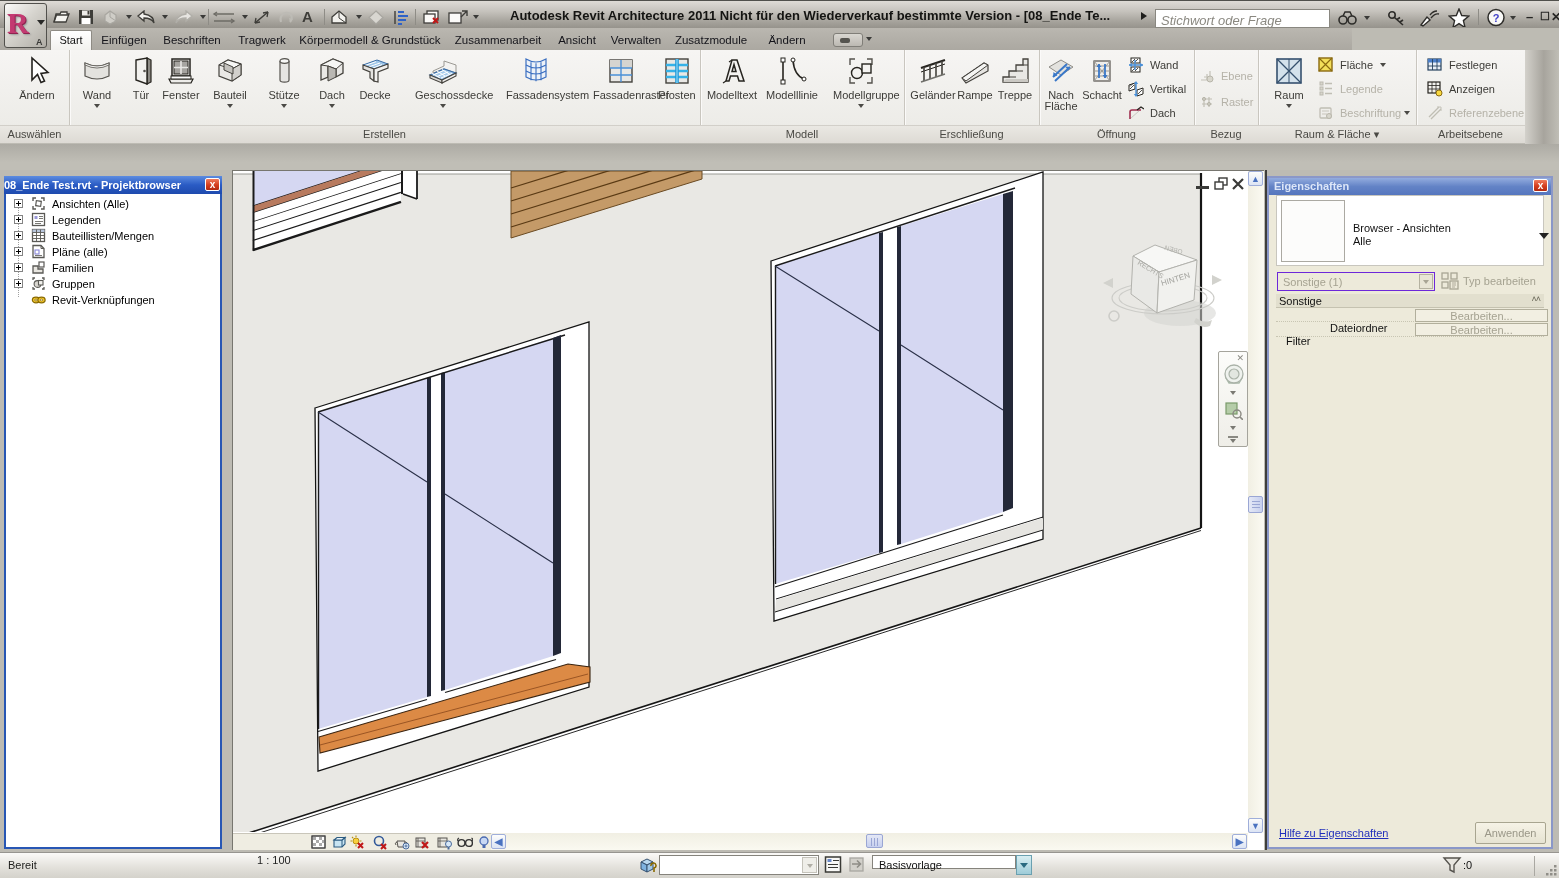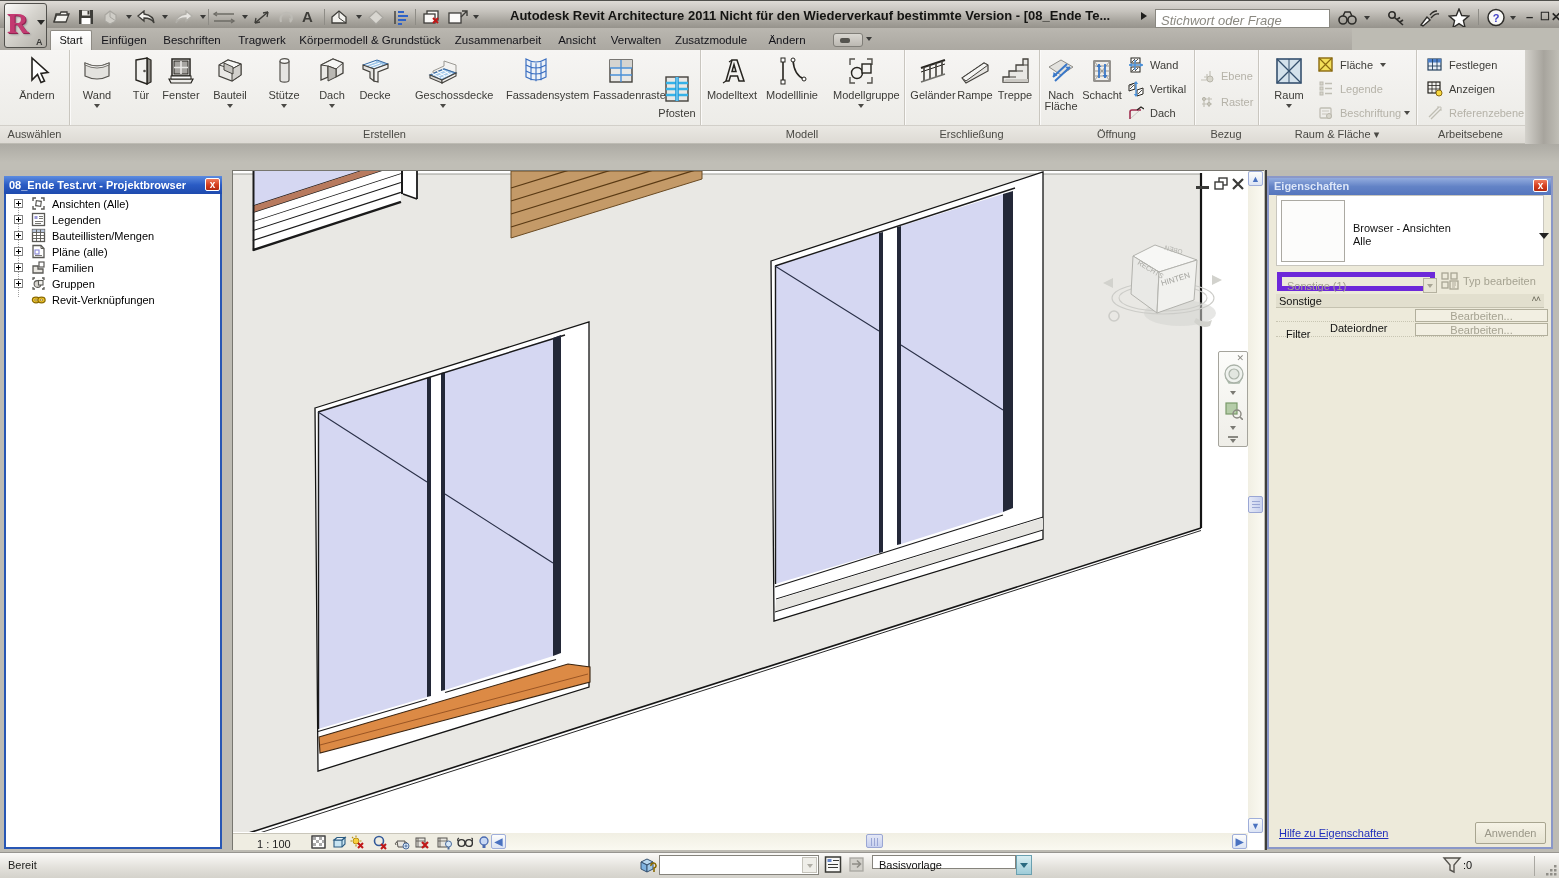"Pfosten" div.abs { top: 21px -> 3px }
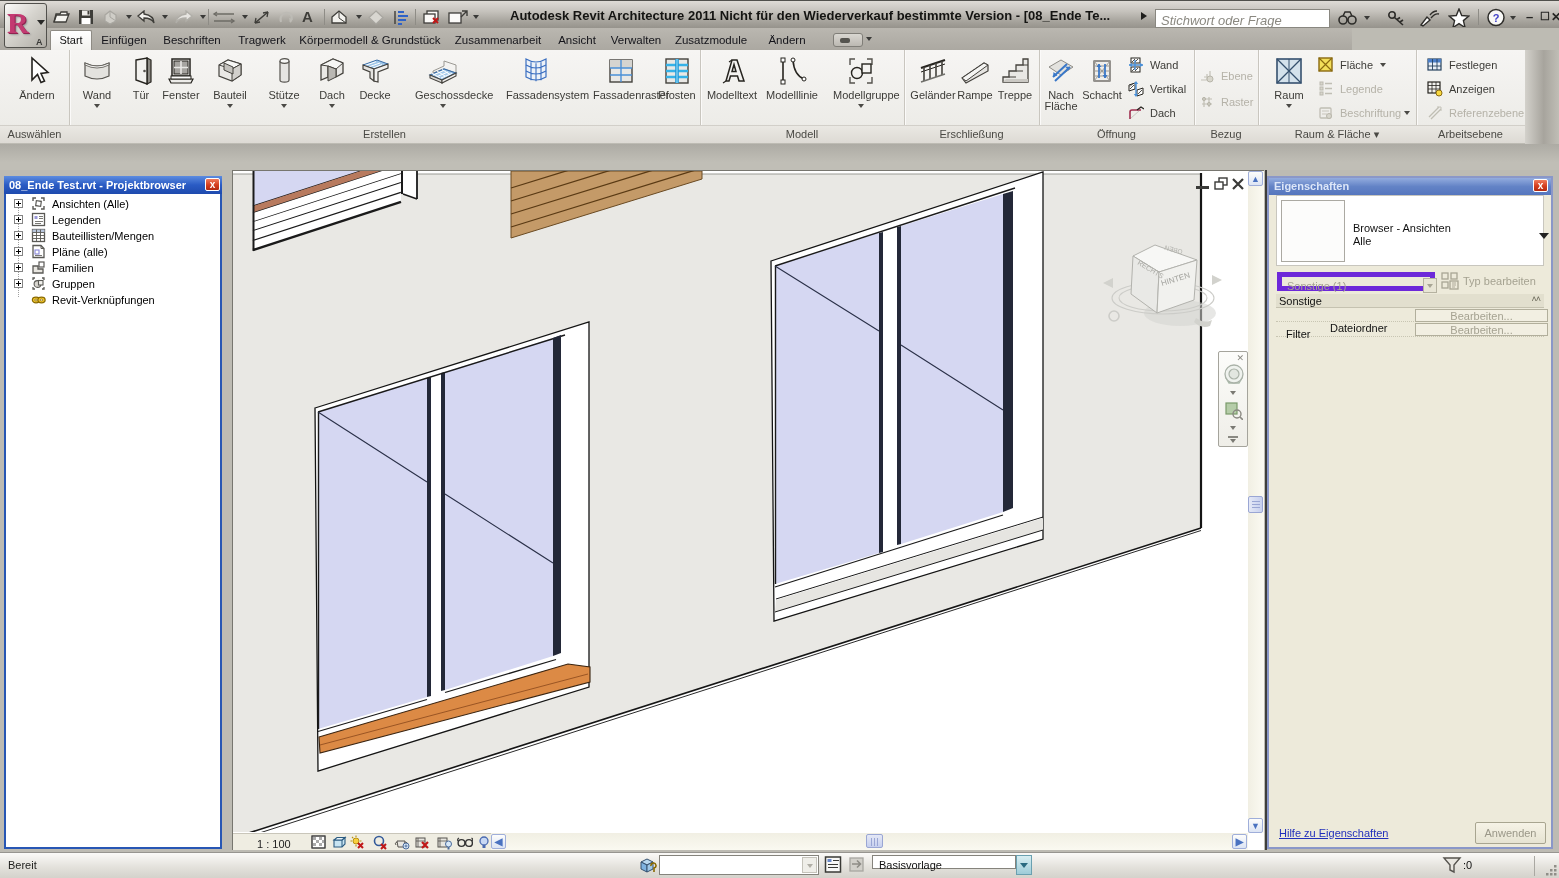"08_Ende Test.rvt - Projektbrowser" #pbtitle { padding-left: 5px -> none }
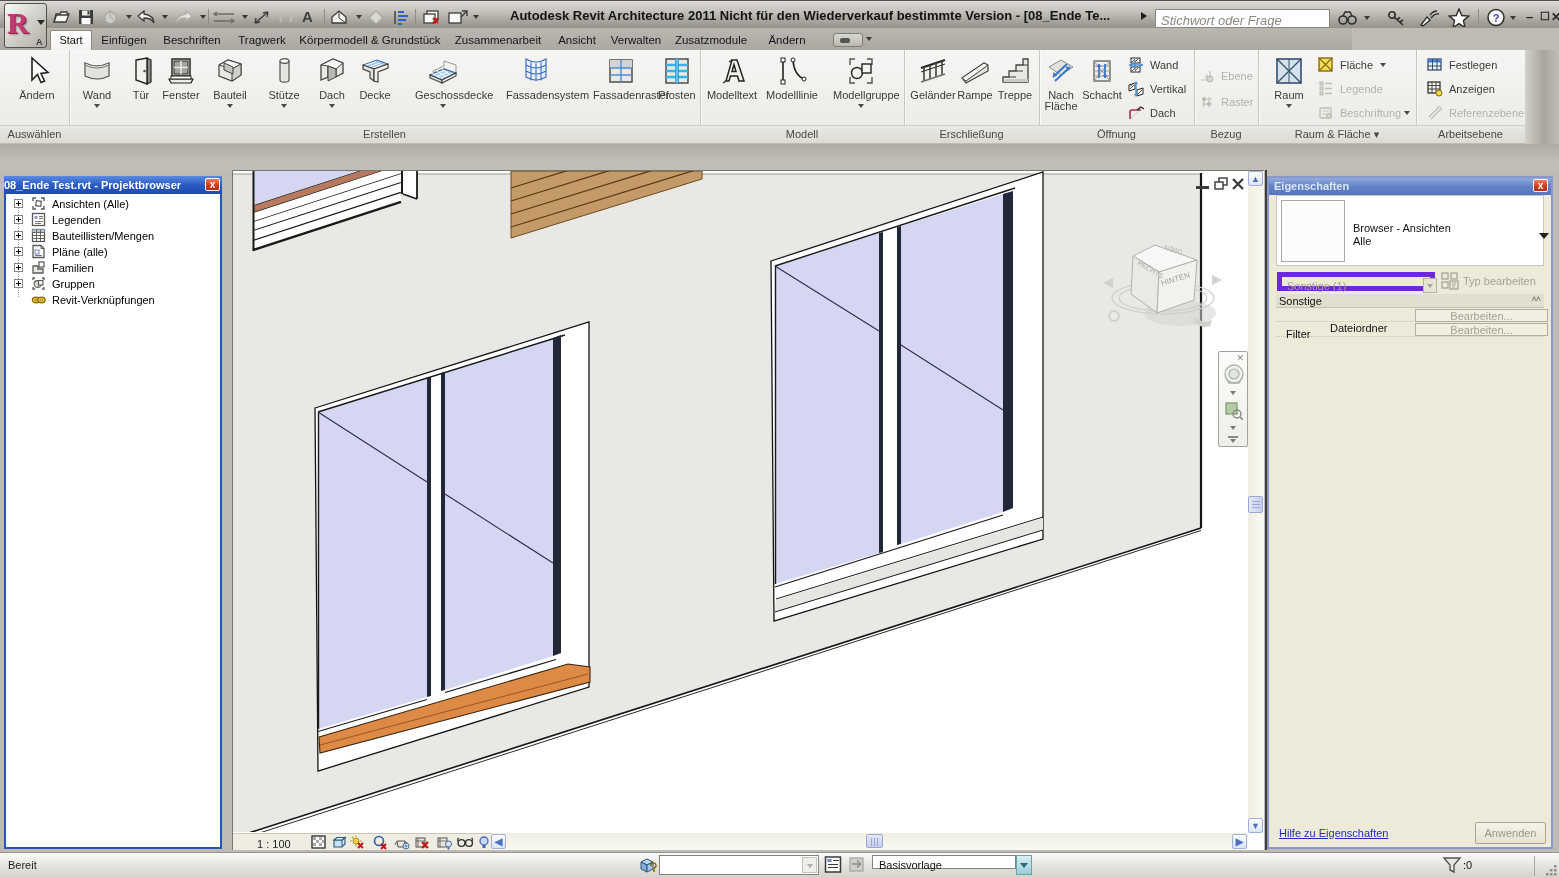"Sonstige (1)" div.abs { border: 5px solid #6d28d9 -> 1px solid #6d28d9 }
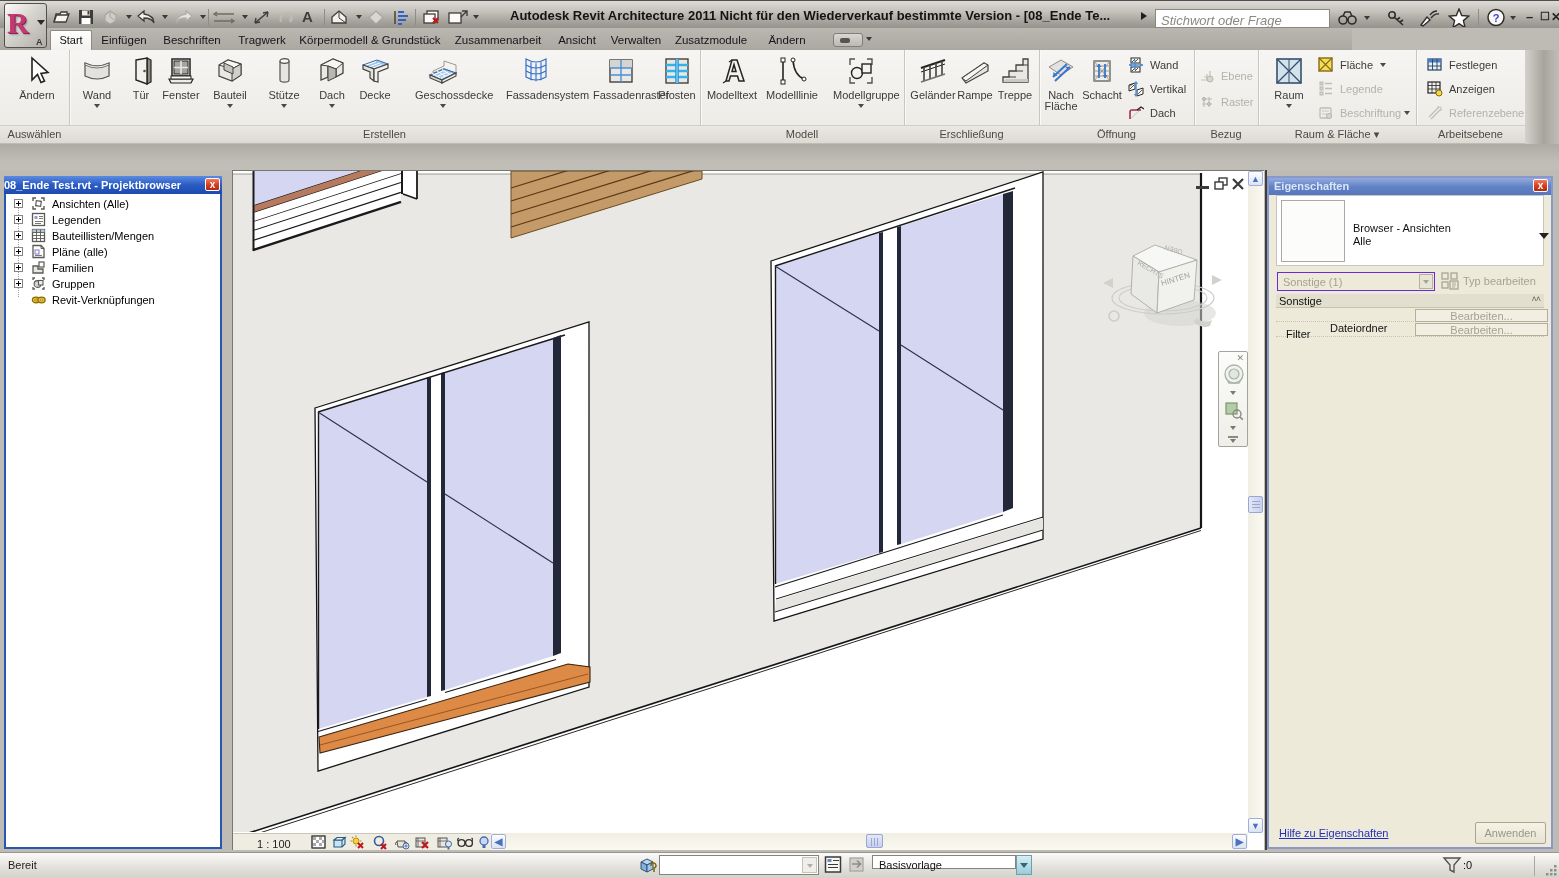"Filter" span { top: 6px -> 13px }
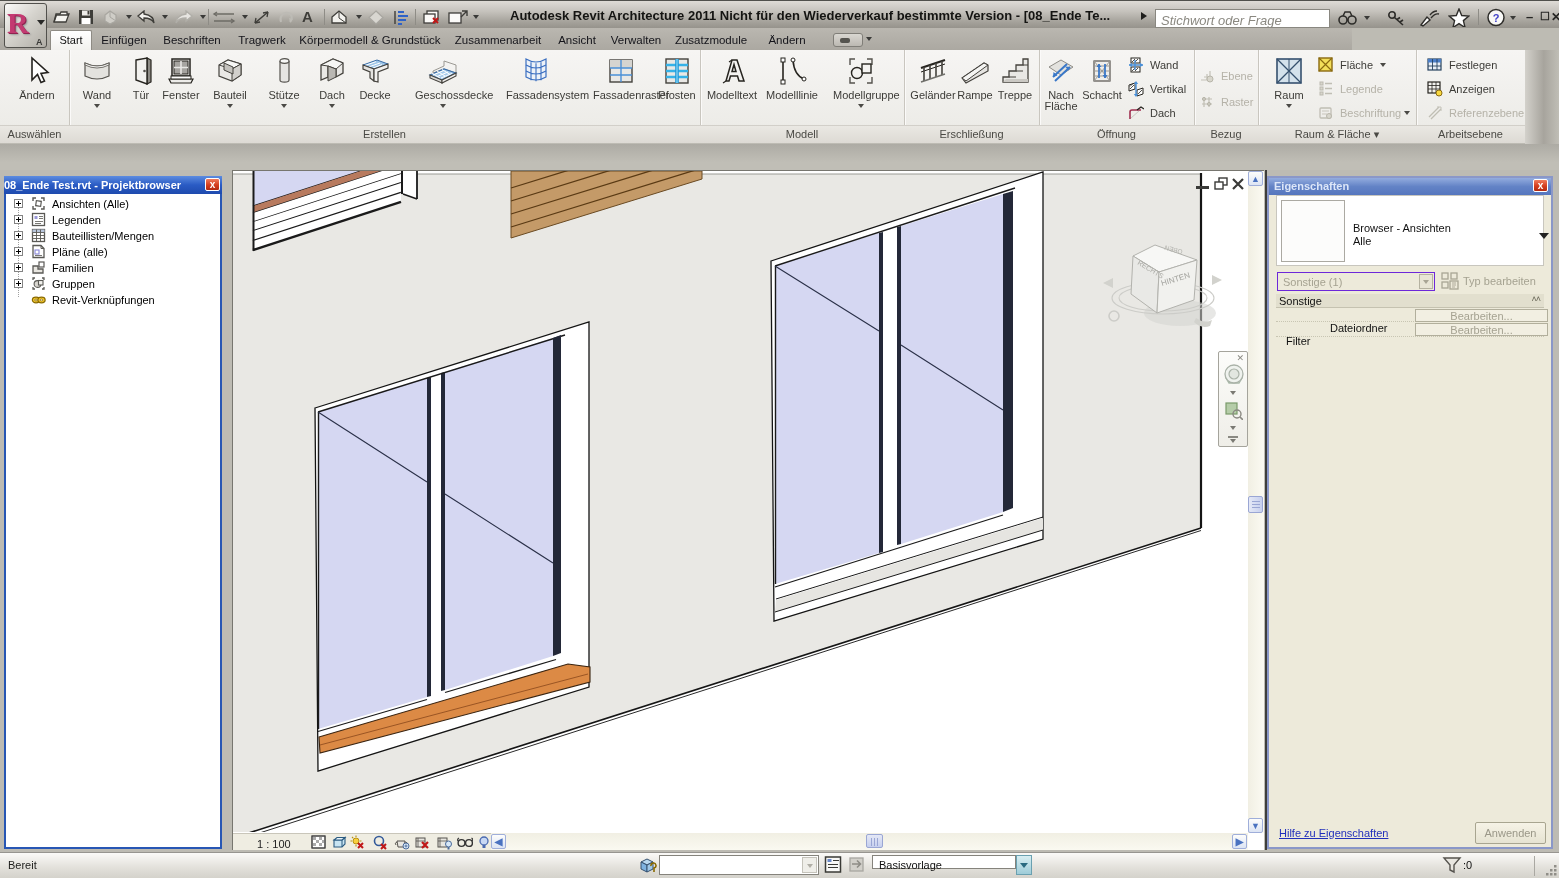"1 : 100" div.abs { top: 4px -> 20px }
